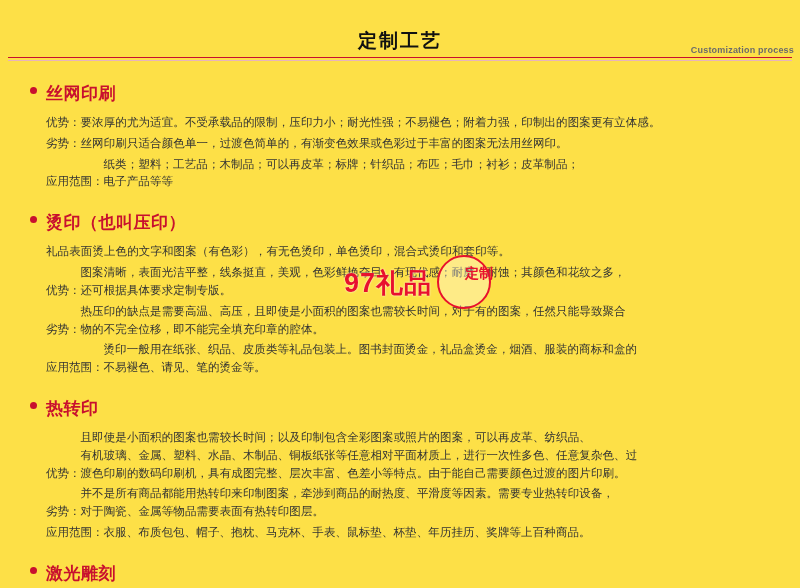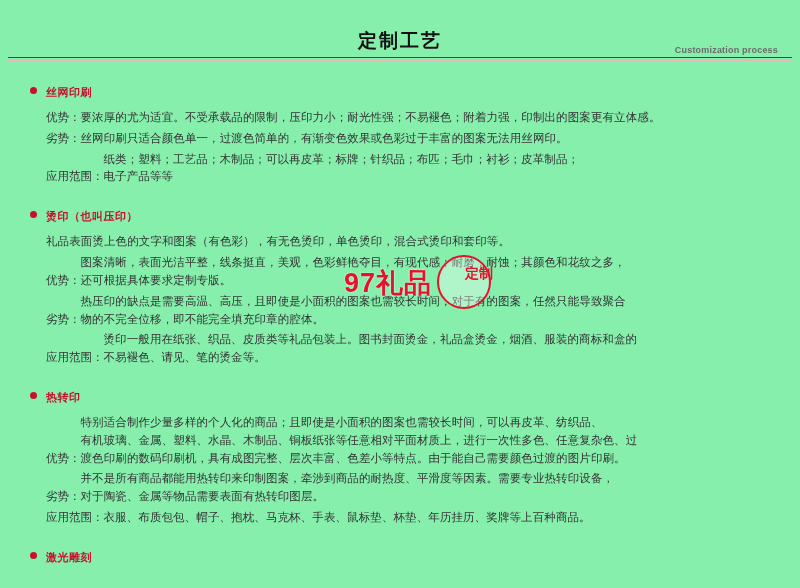"定制工艺" .page { background: #86efac -> #fde047 }
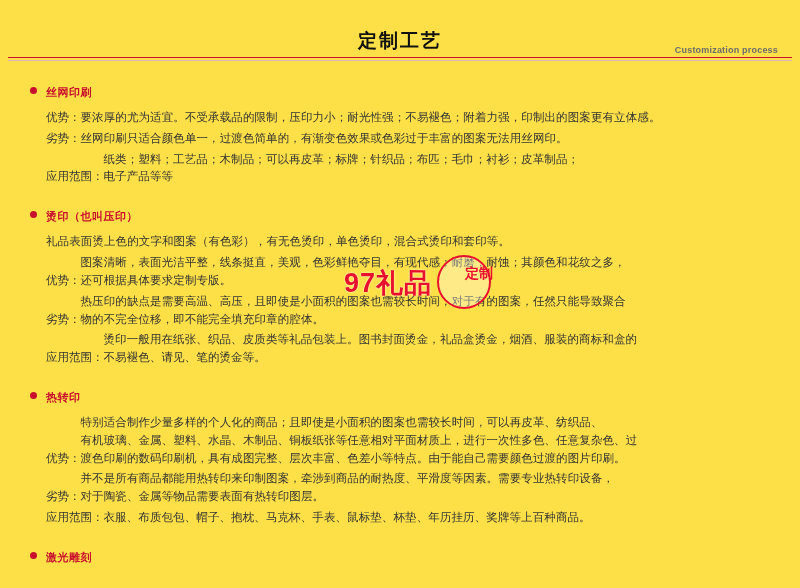"Customization process" .header-sub { right: 22px -> 6px }
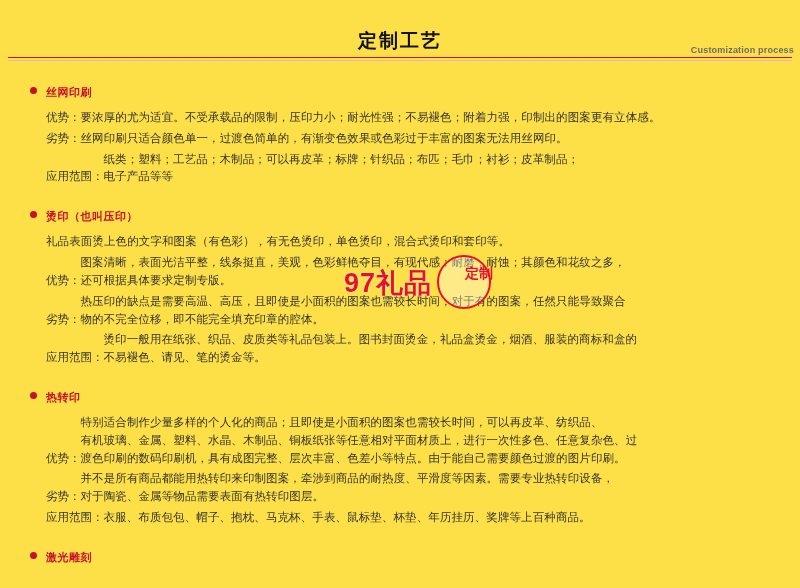"丝网印刷" .sec-title { font-size: 11px -> 17px }
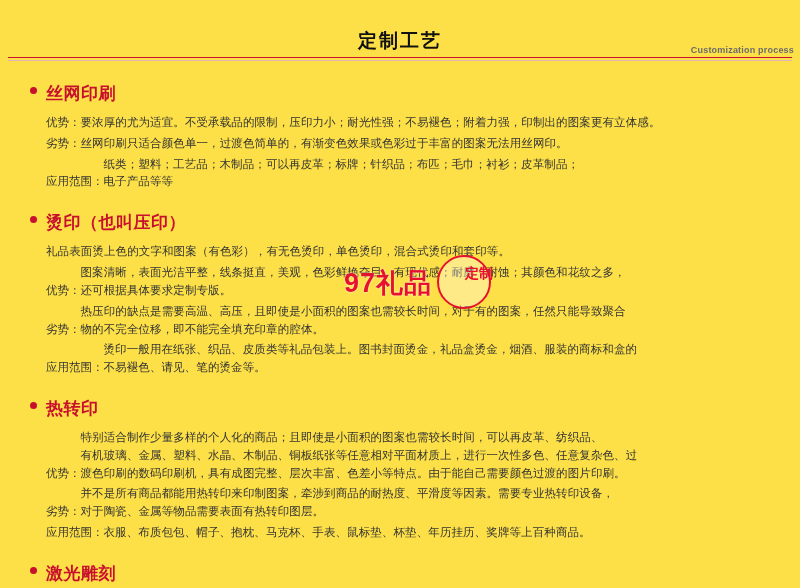"特别适合制作少量多样的个人化的商品；且即使是小面积的图案也需较长时间，可以再皮革" span.ln { text: 特别适合制作少量多样的个人化的商品；且即使是小面积的图案也需较长时间 -> 且即使是小面积的图案也需较长时间；以及印制包含全彩图案或照片的图案 }
